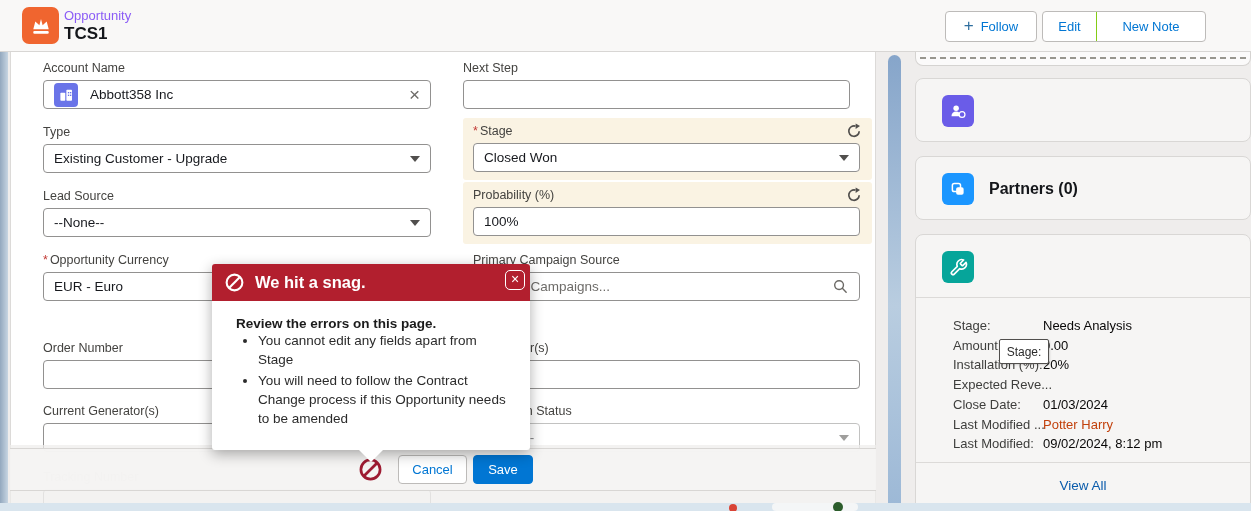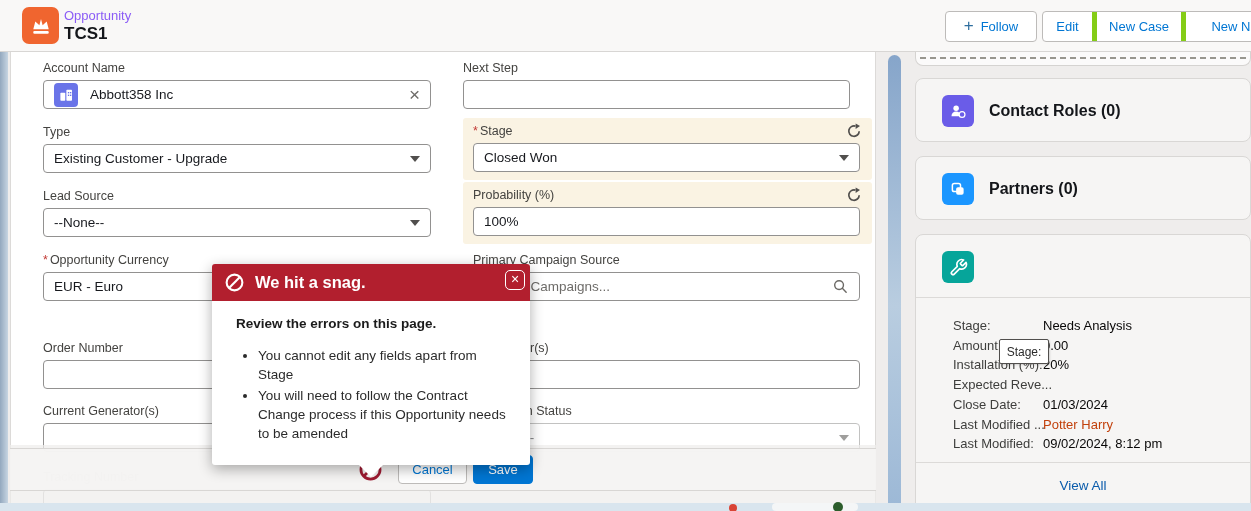"Edit" .btn-group .gbtn { border-right: 5px solid #84cc16 -> 1px solid #84cc16 }
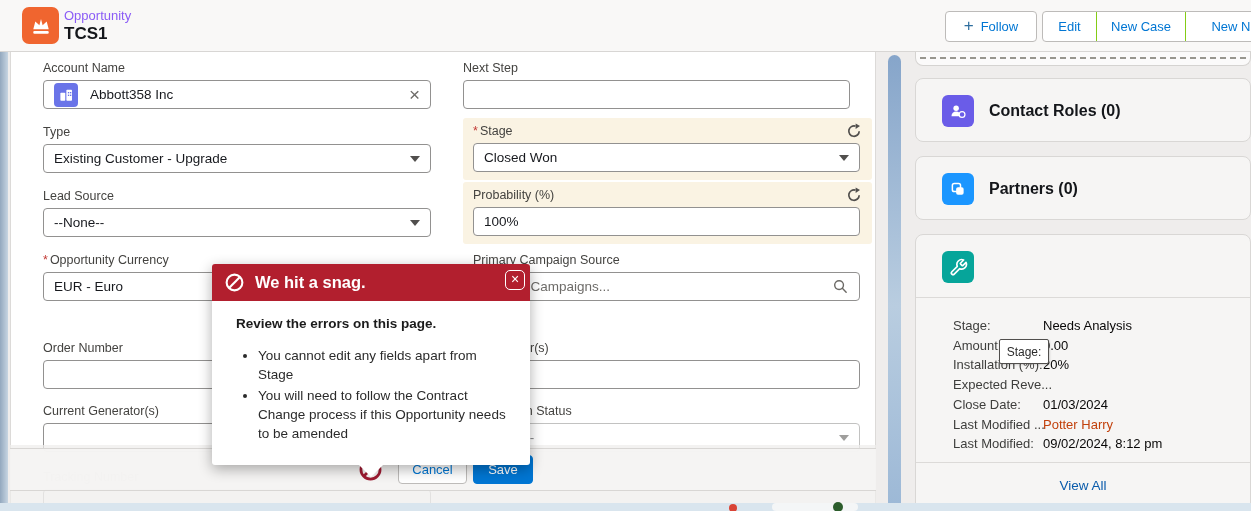"New Case" div.gbtn { html: <div>New Case</div> -> none }
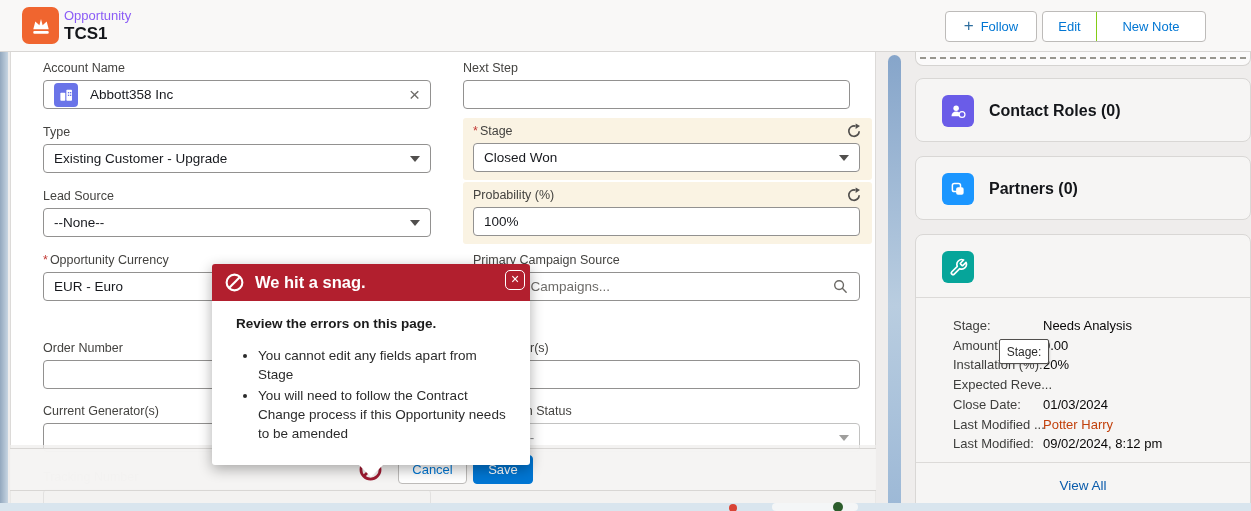"Contact Roles (0)" div.card-title { html: <div>Contact Roles (0)</div> -> none }
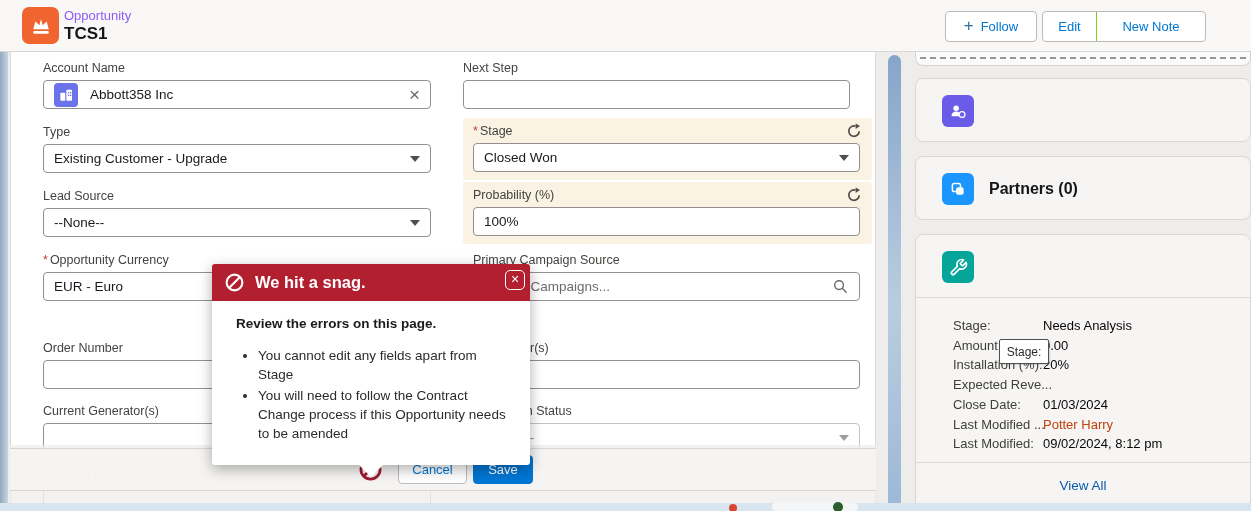"Review the errors on this" .popup-intro { margin-bottom: 15px -> 0 }
